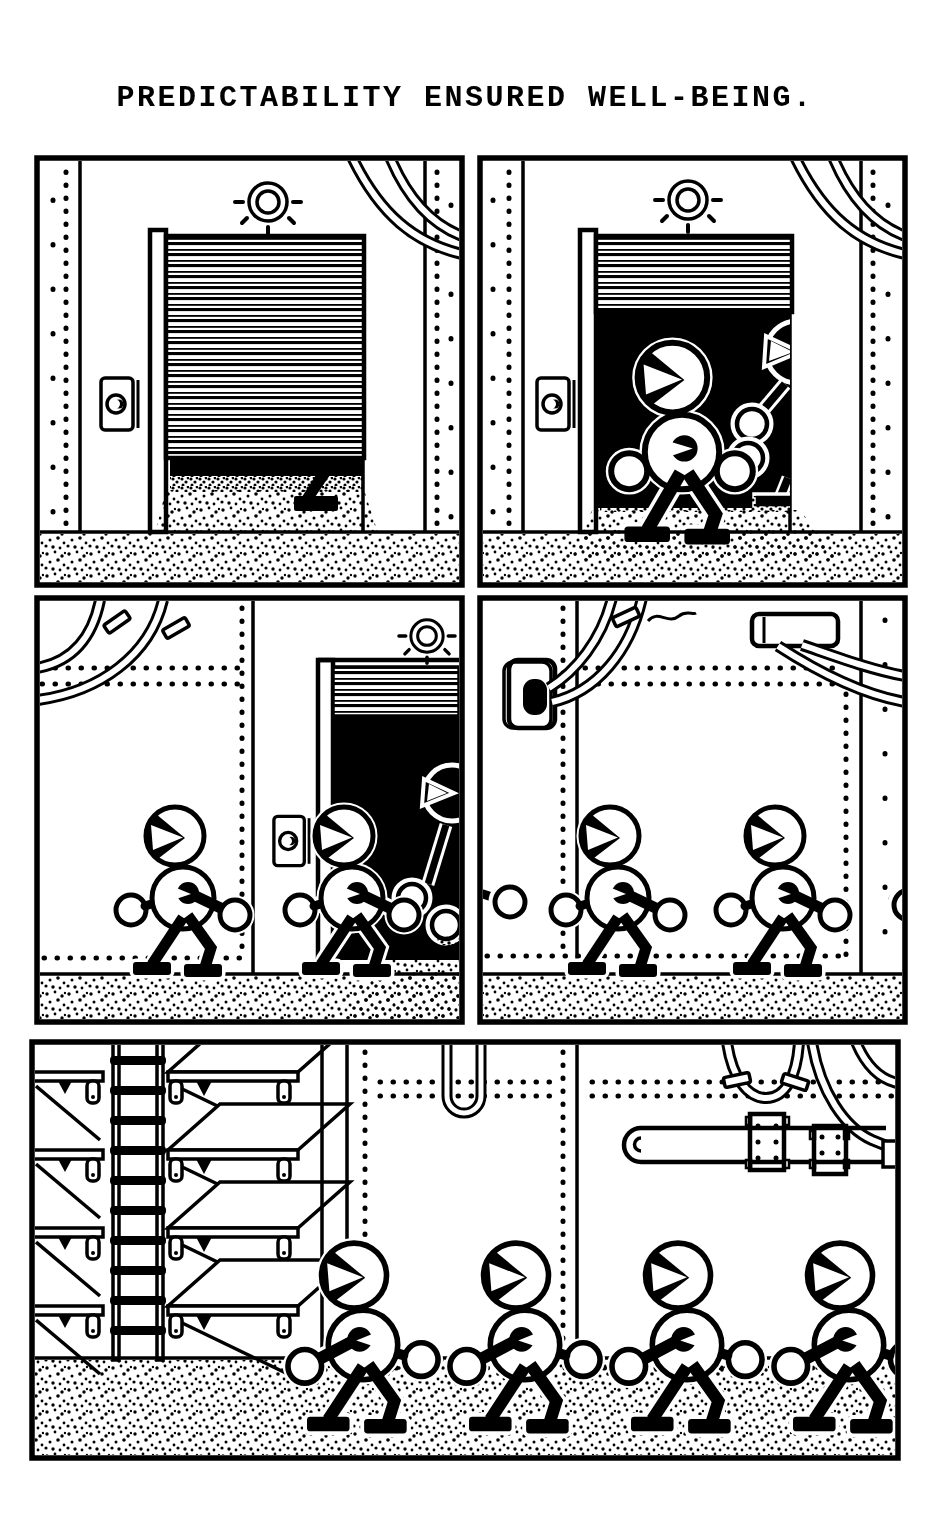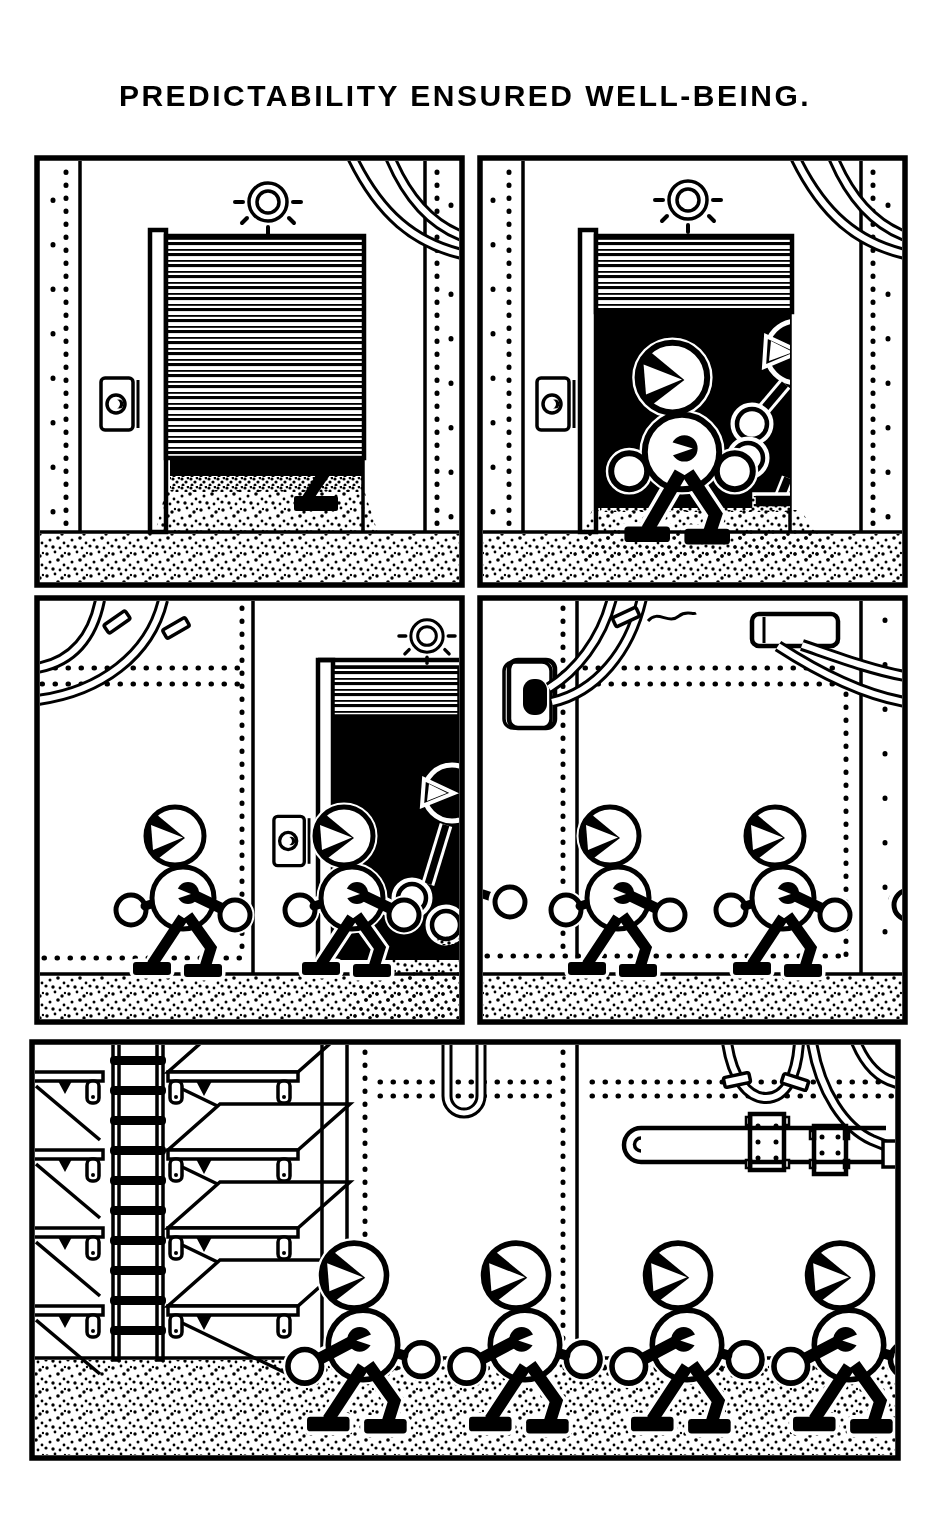"PREDICTABILITY ENSURED WELL-BEING." #page { font-family: Liberation Sans, sans-serif -> Liberation Mono, monospace }
